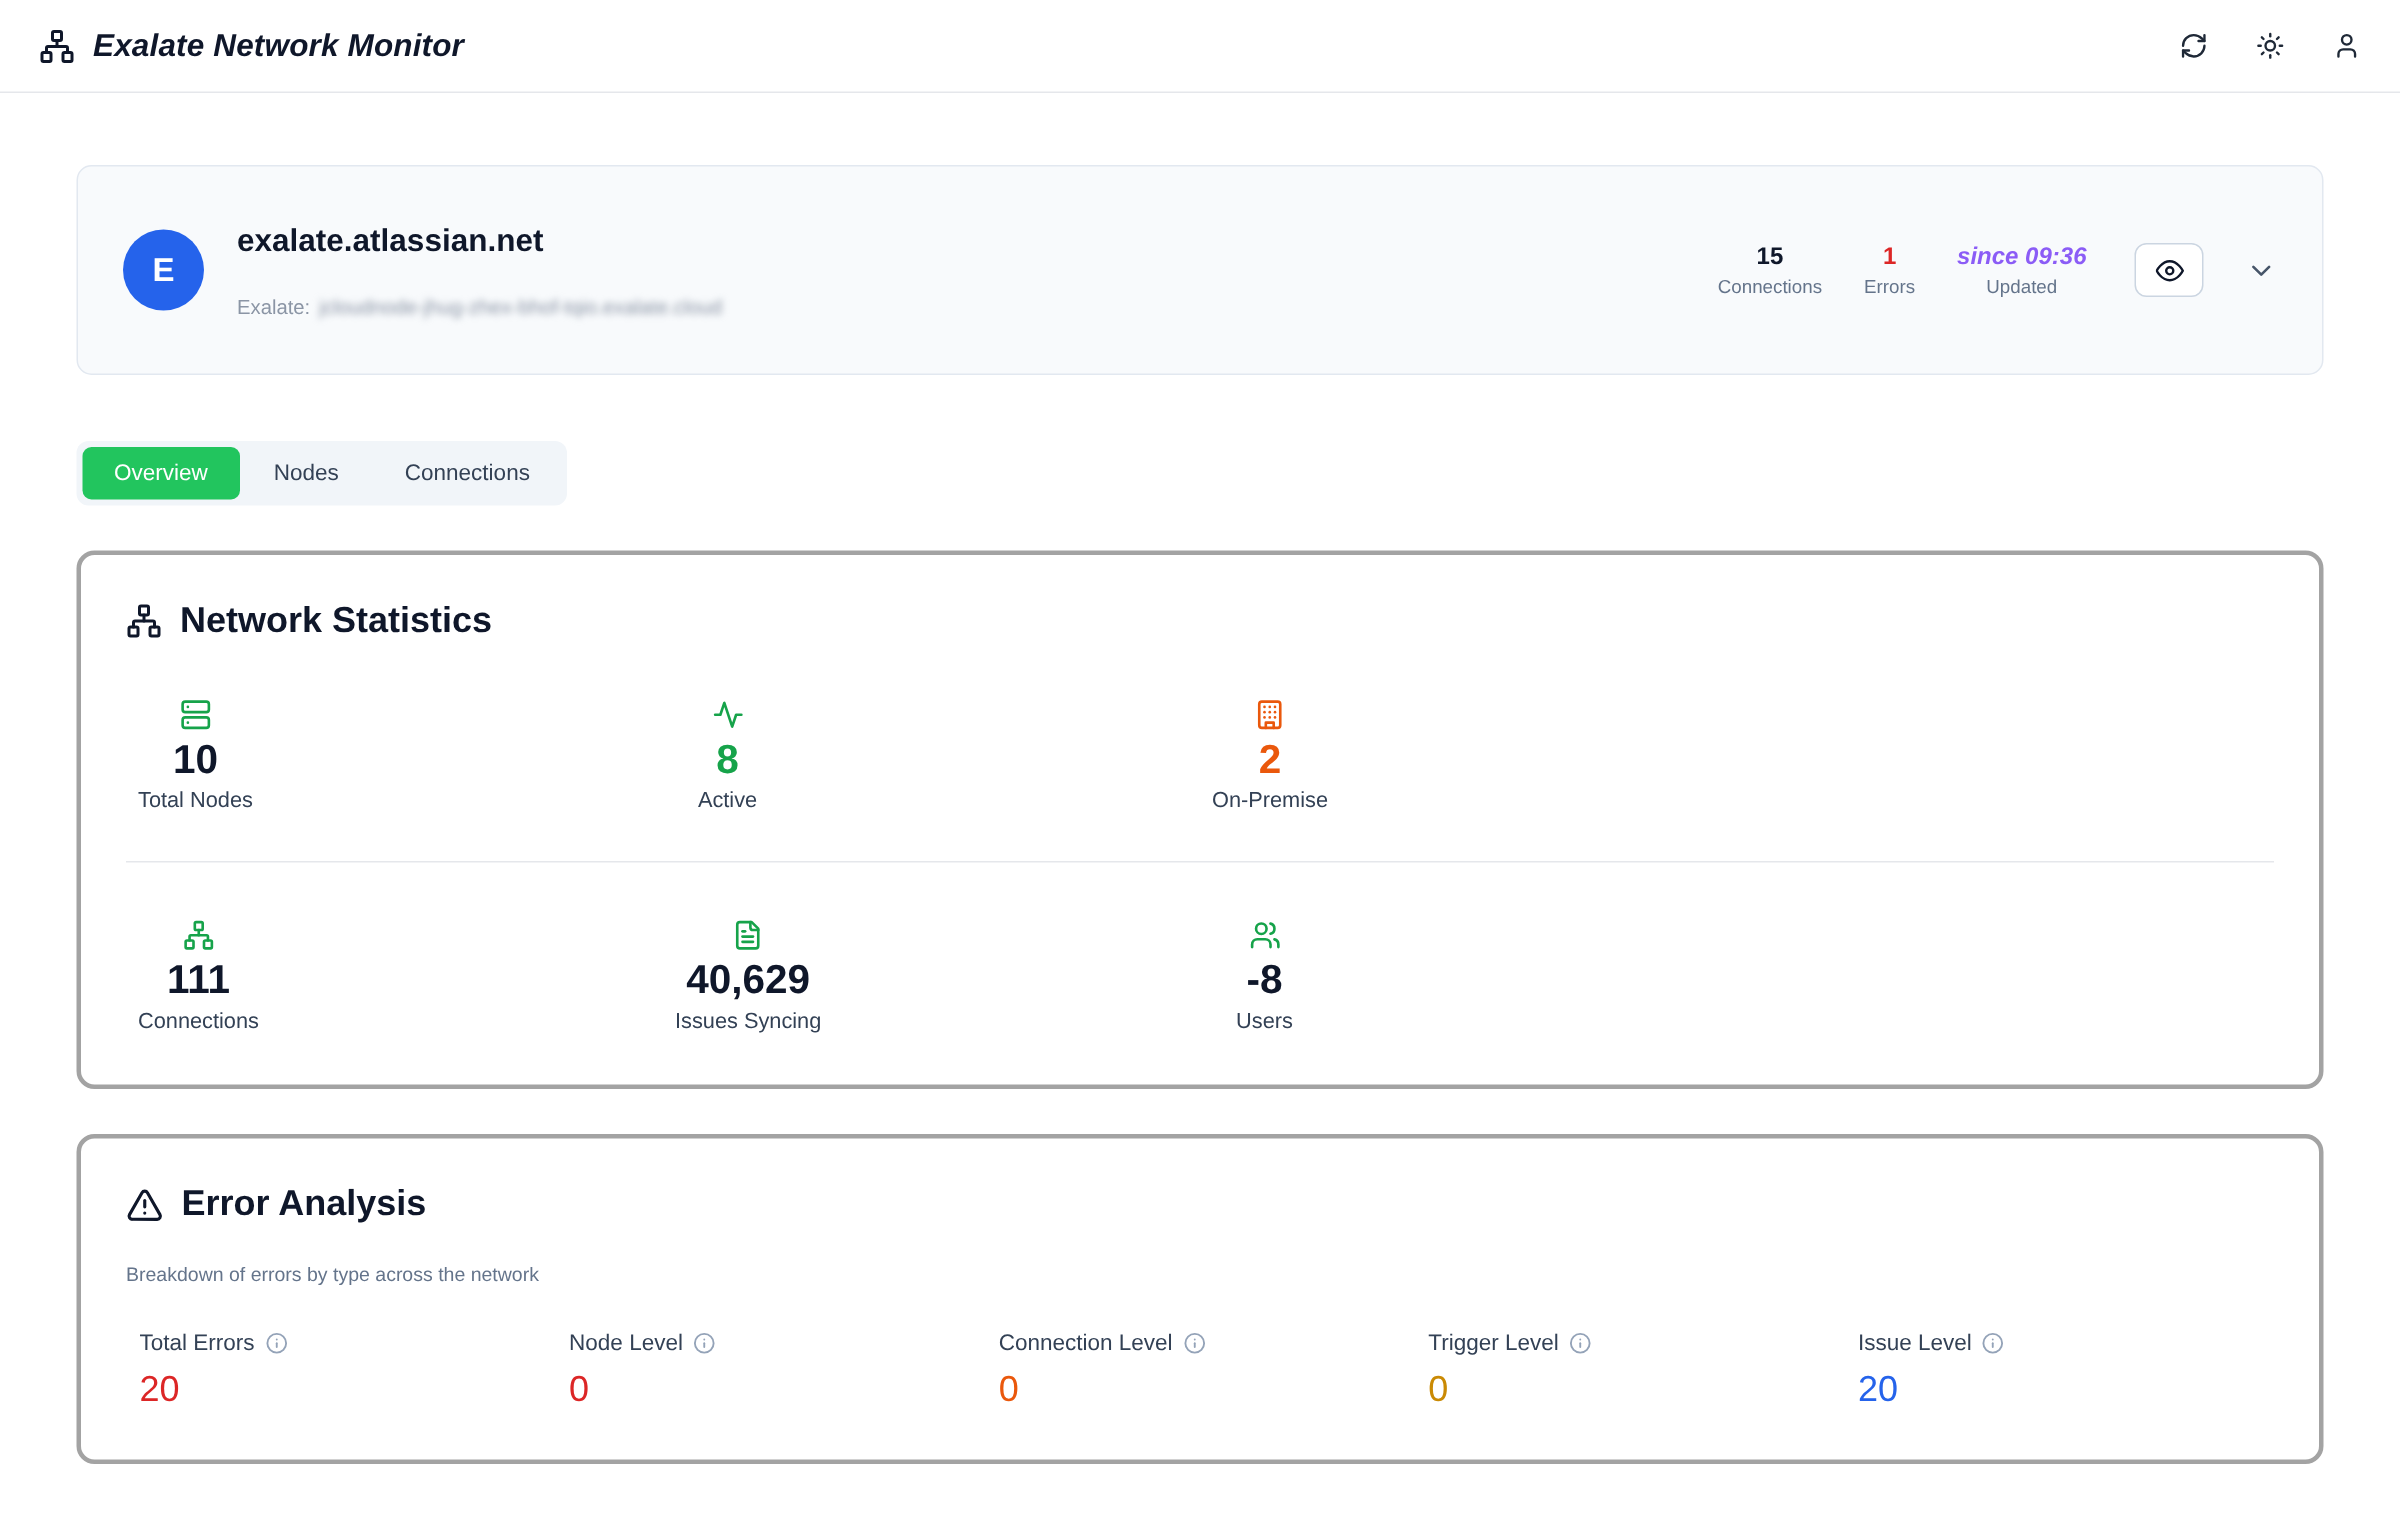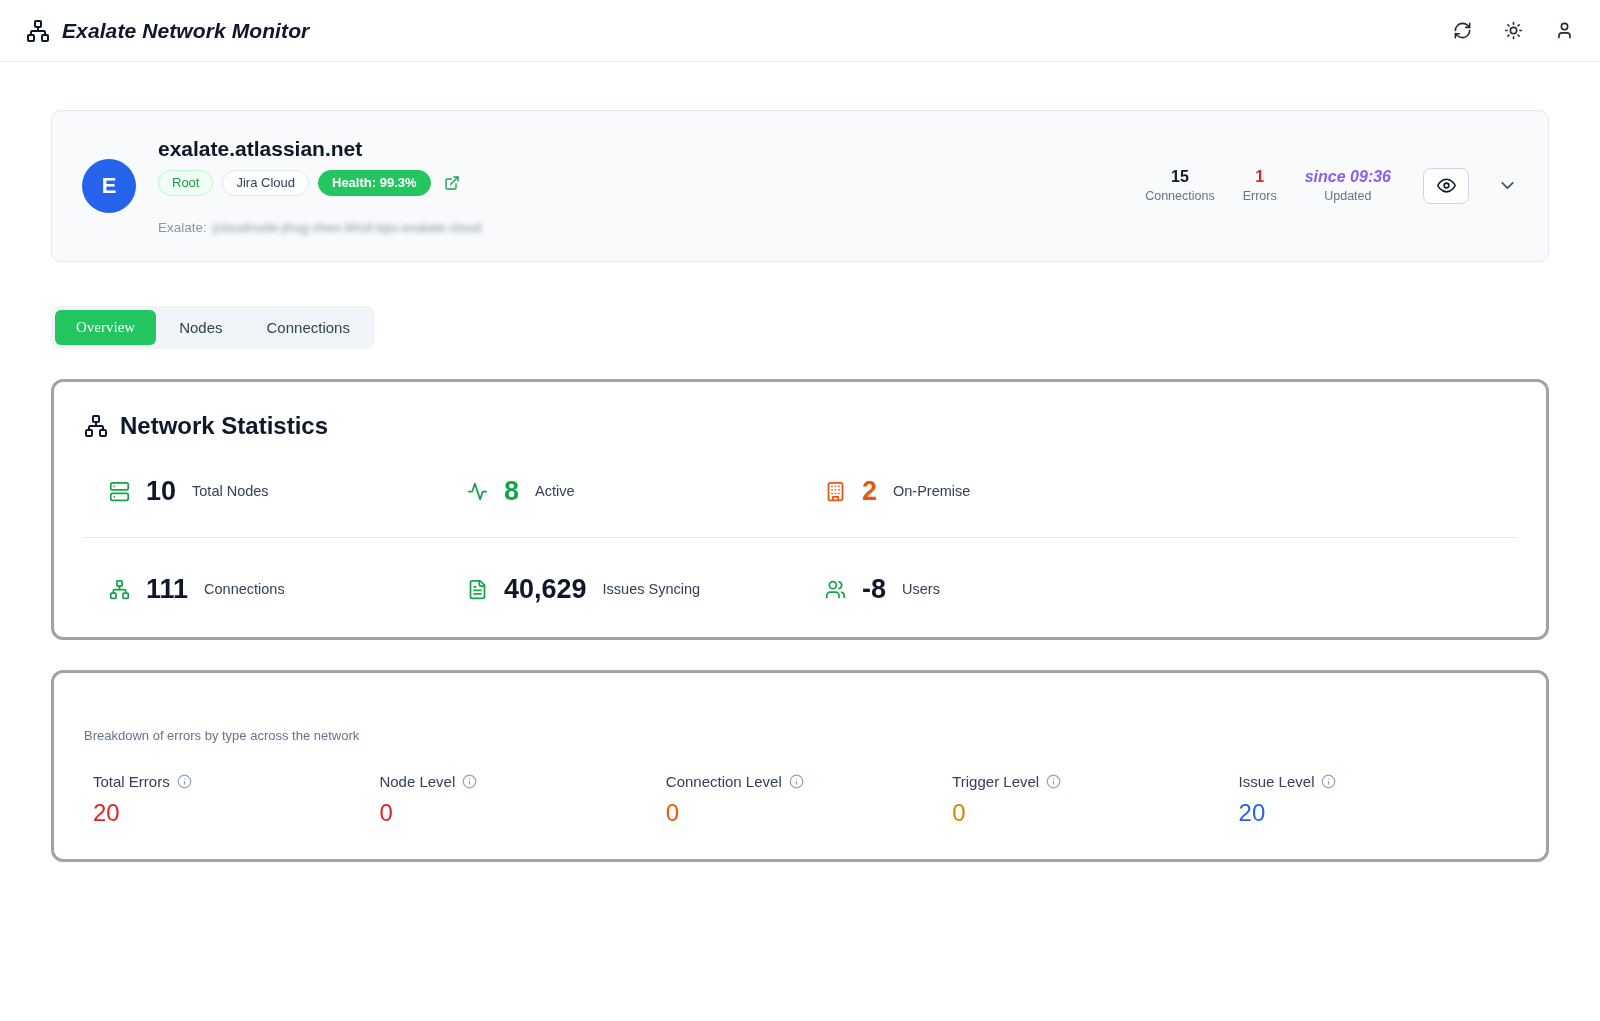"Root" div.badges { html: <div> <span>Root</span> <span>Jira Cloud</span> <span>Health: 99.3%</span> <button> <span> <svg> <use></use> </svg> </span> </button> </div> -> none }
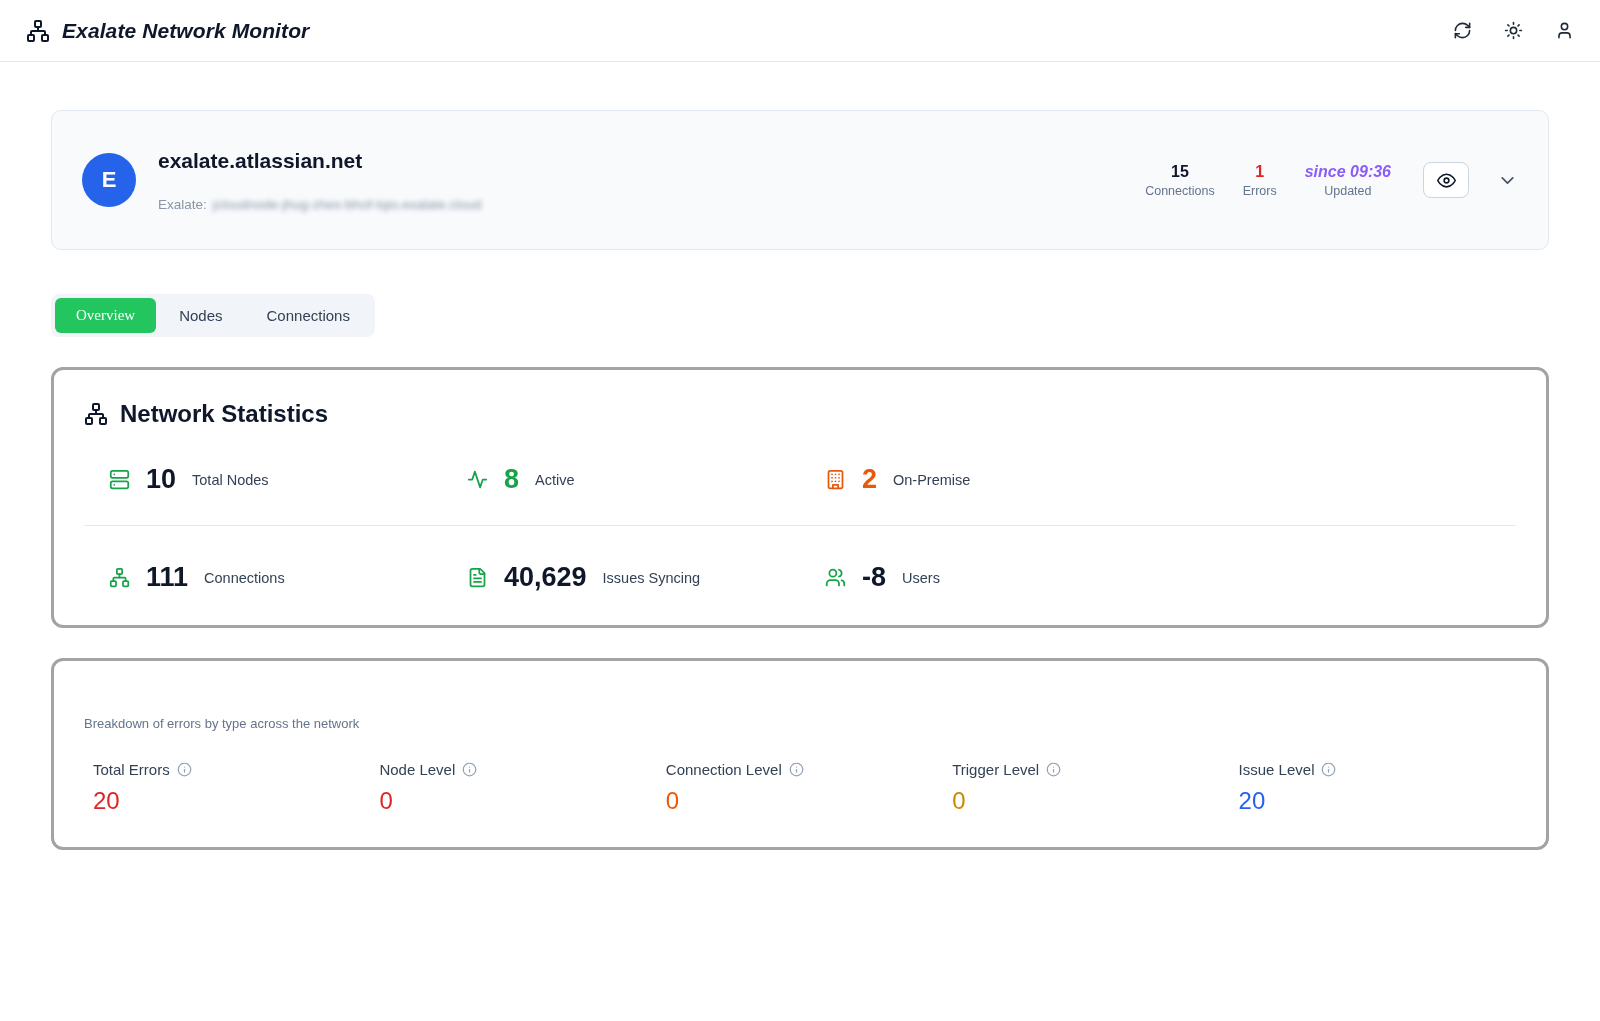"Overview" .tab.active { font-family: Liberation Serif, serif -> none }
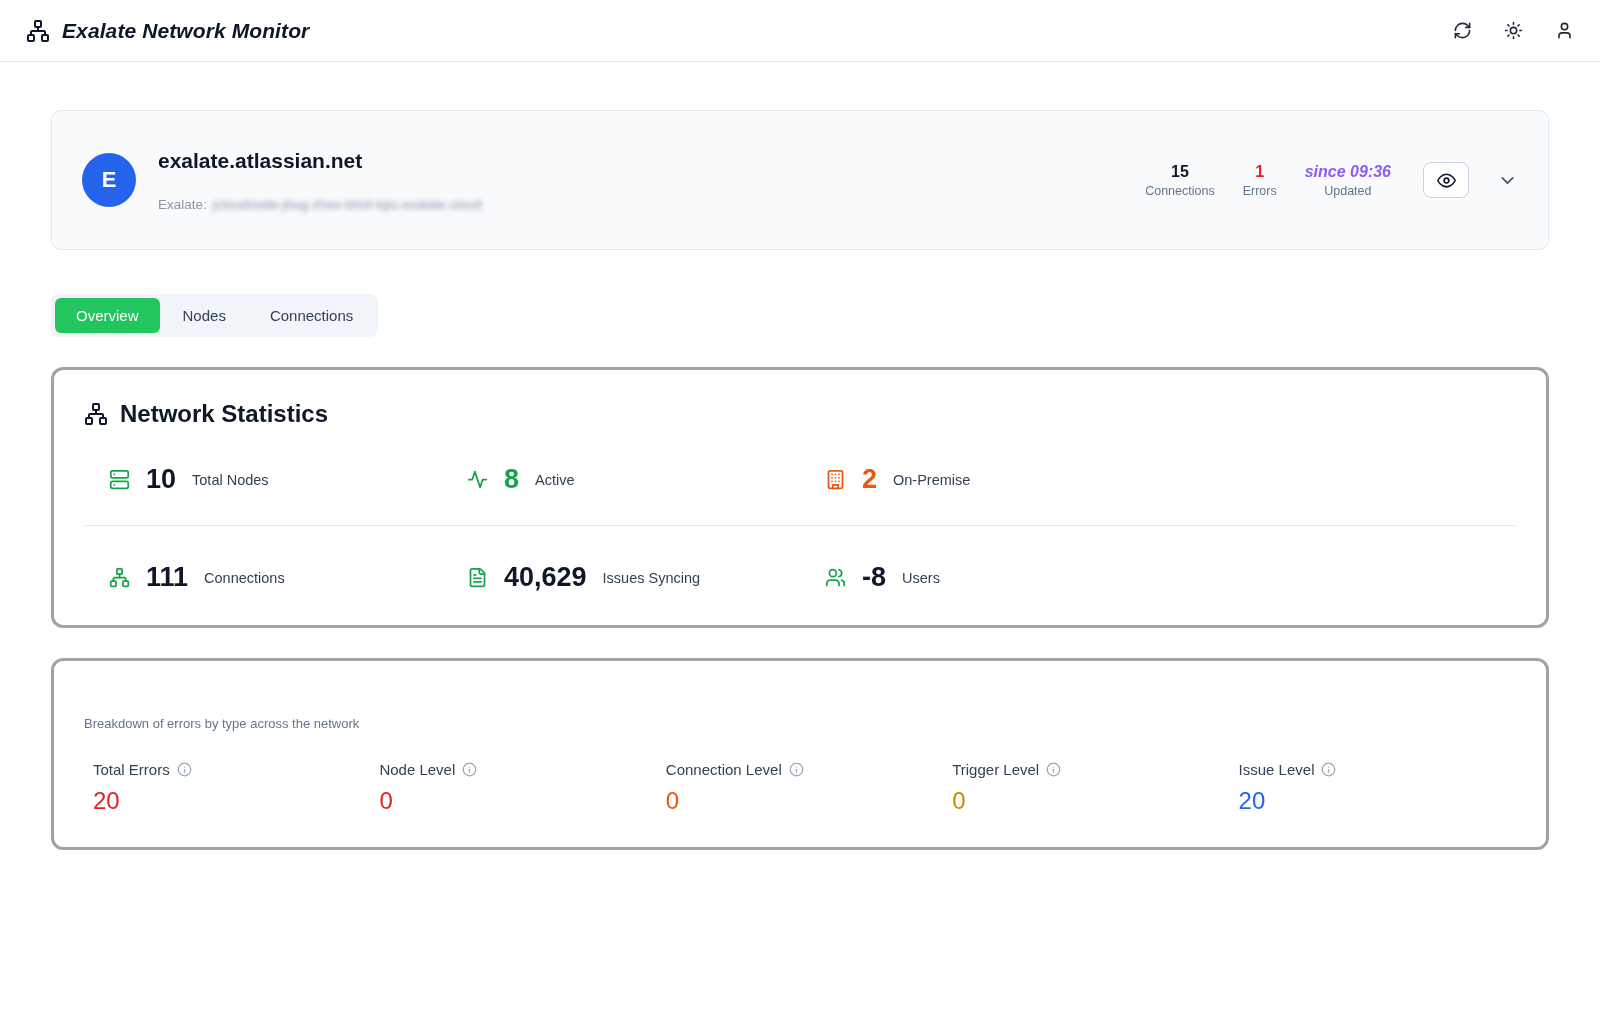"10" .stat { flex-direction: none -> column; gap: 16px -> 6px; margin-left: 17px -> none }
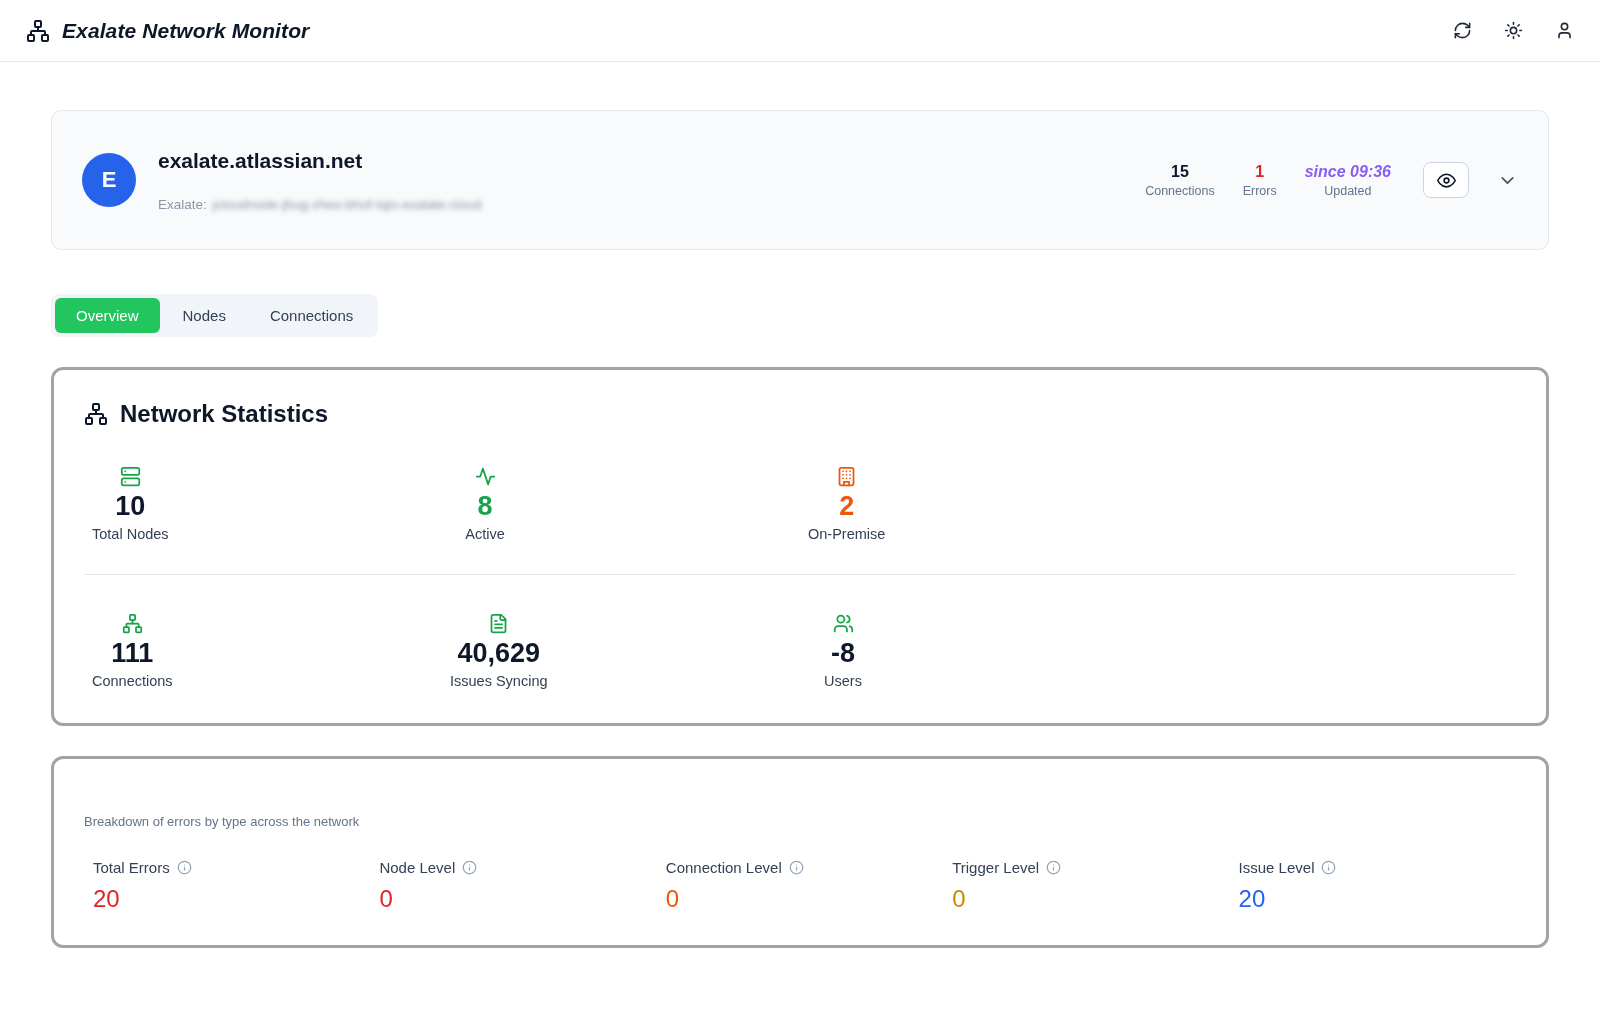"Error Analysis" div.card-title-row { html: none -> <div> <span> <svg> <use></use> </svg> </span> <span>Error Analysis</span> </div> }
